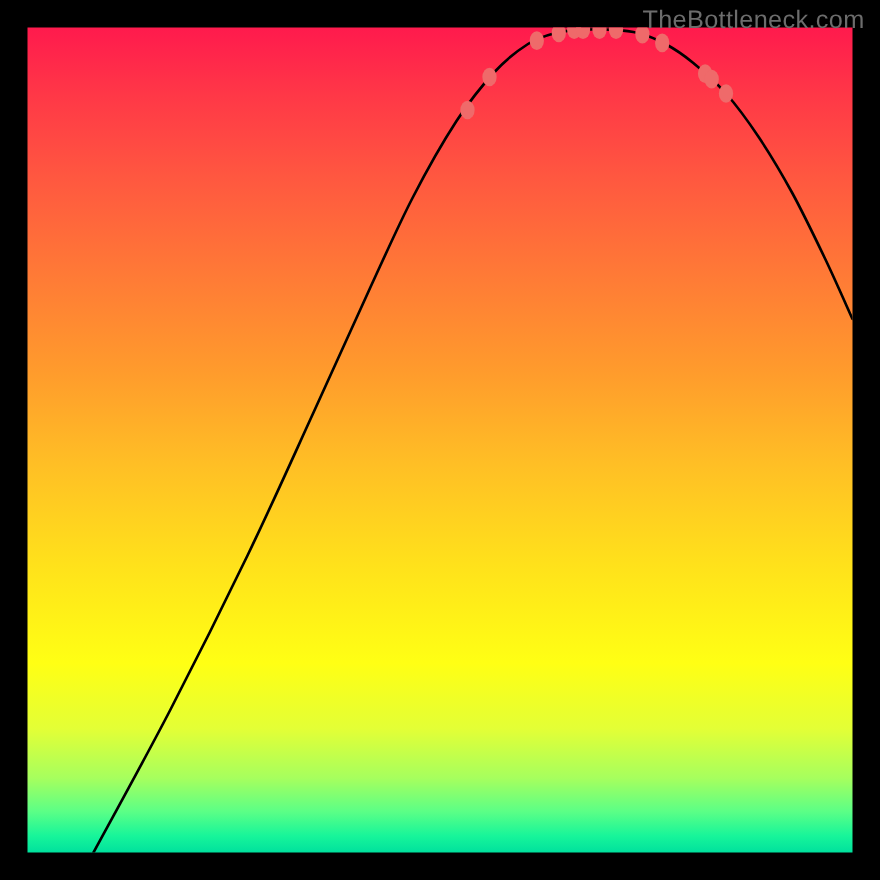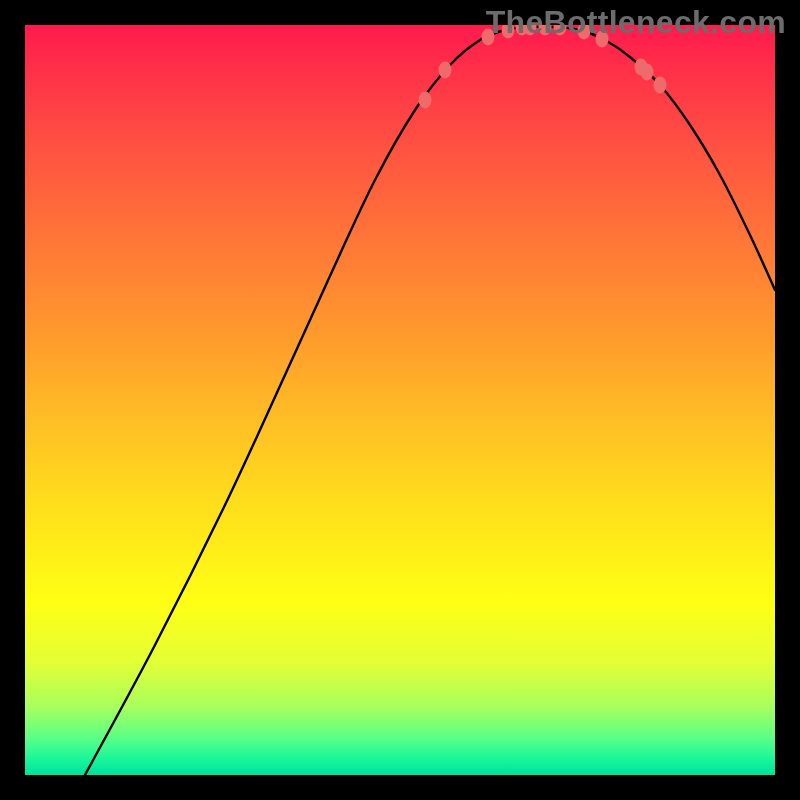"TheBottleneck.com" .watermark { font-size: 32px -> 23px; font-weight: 700 -> 400 }
